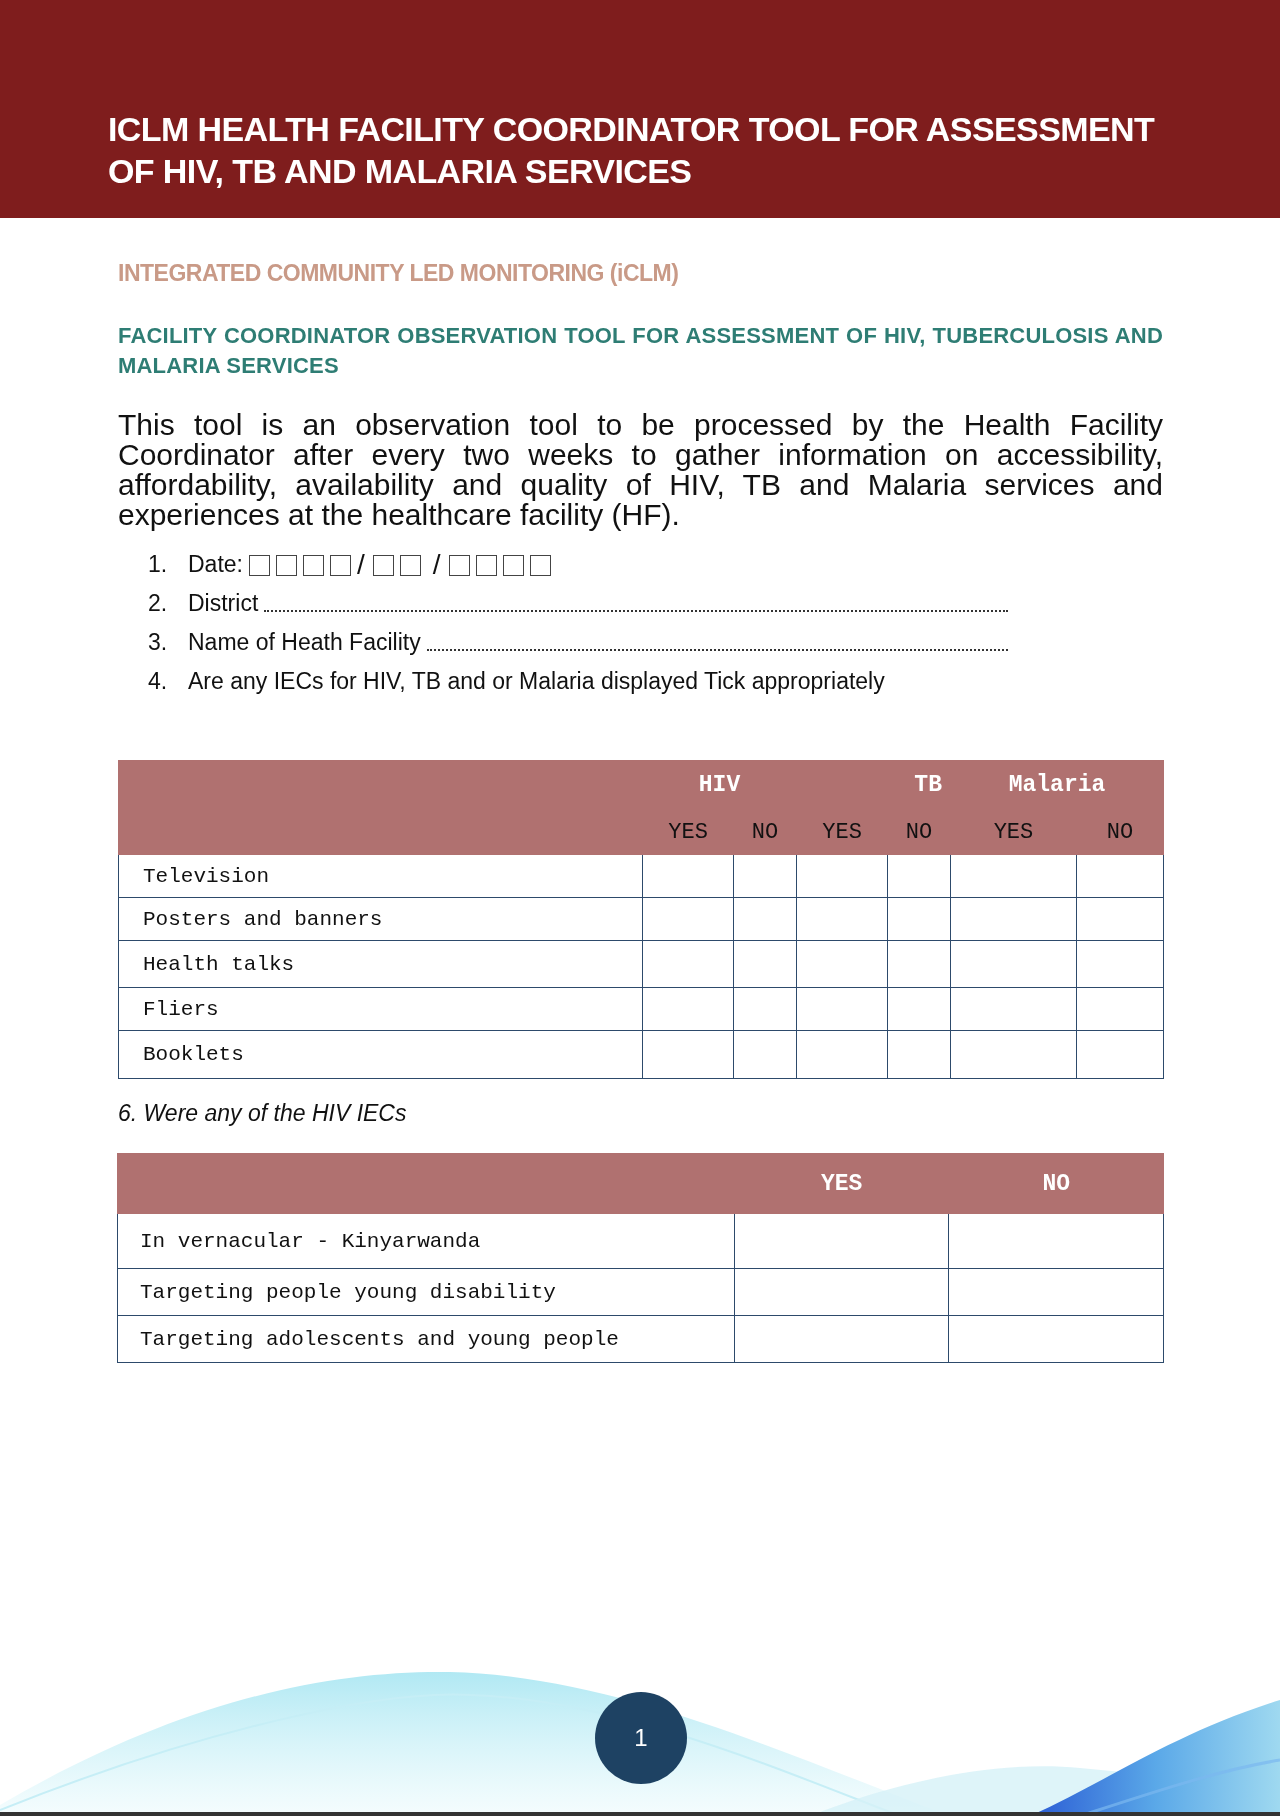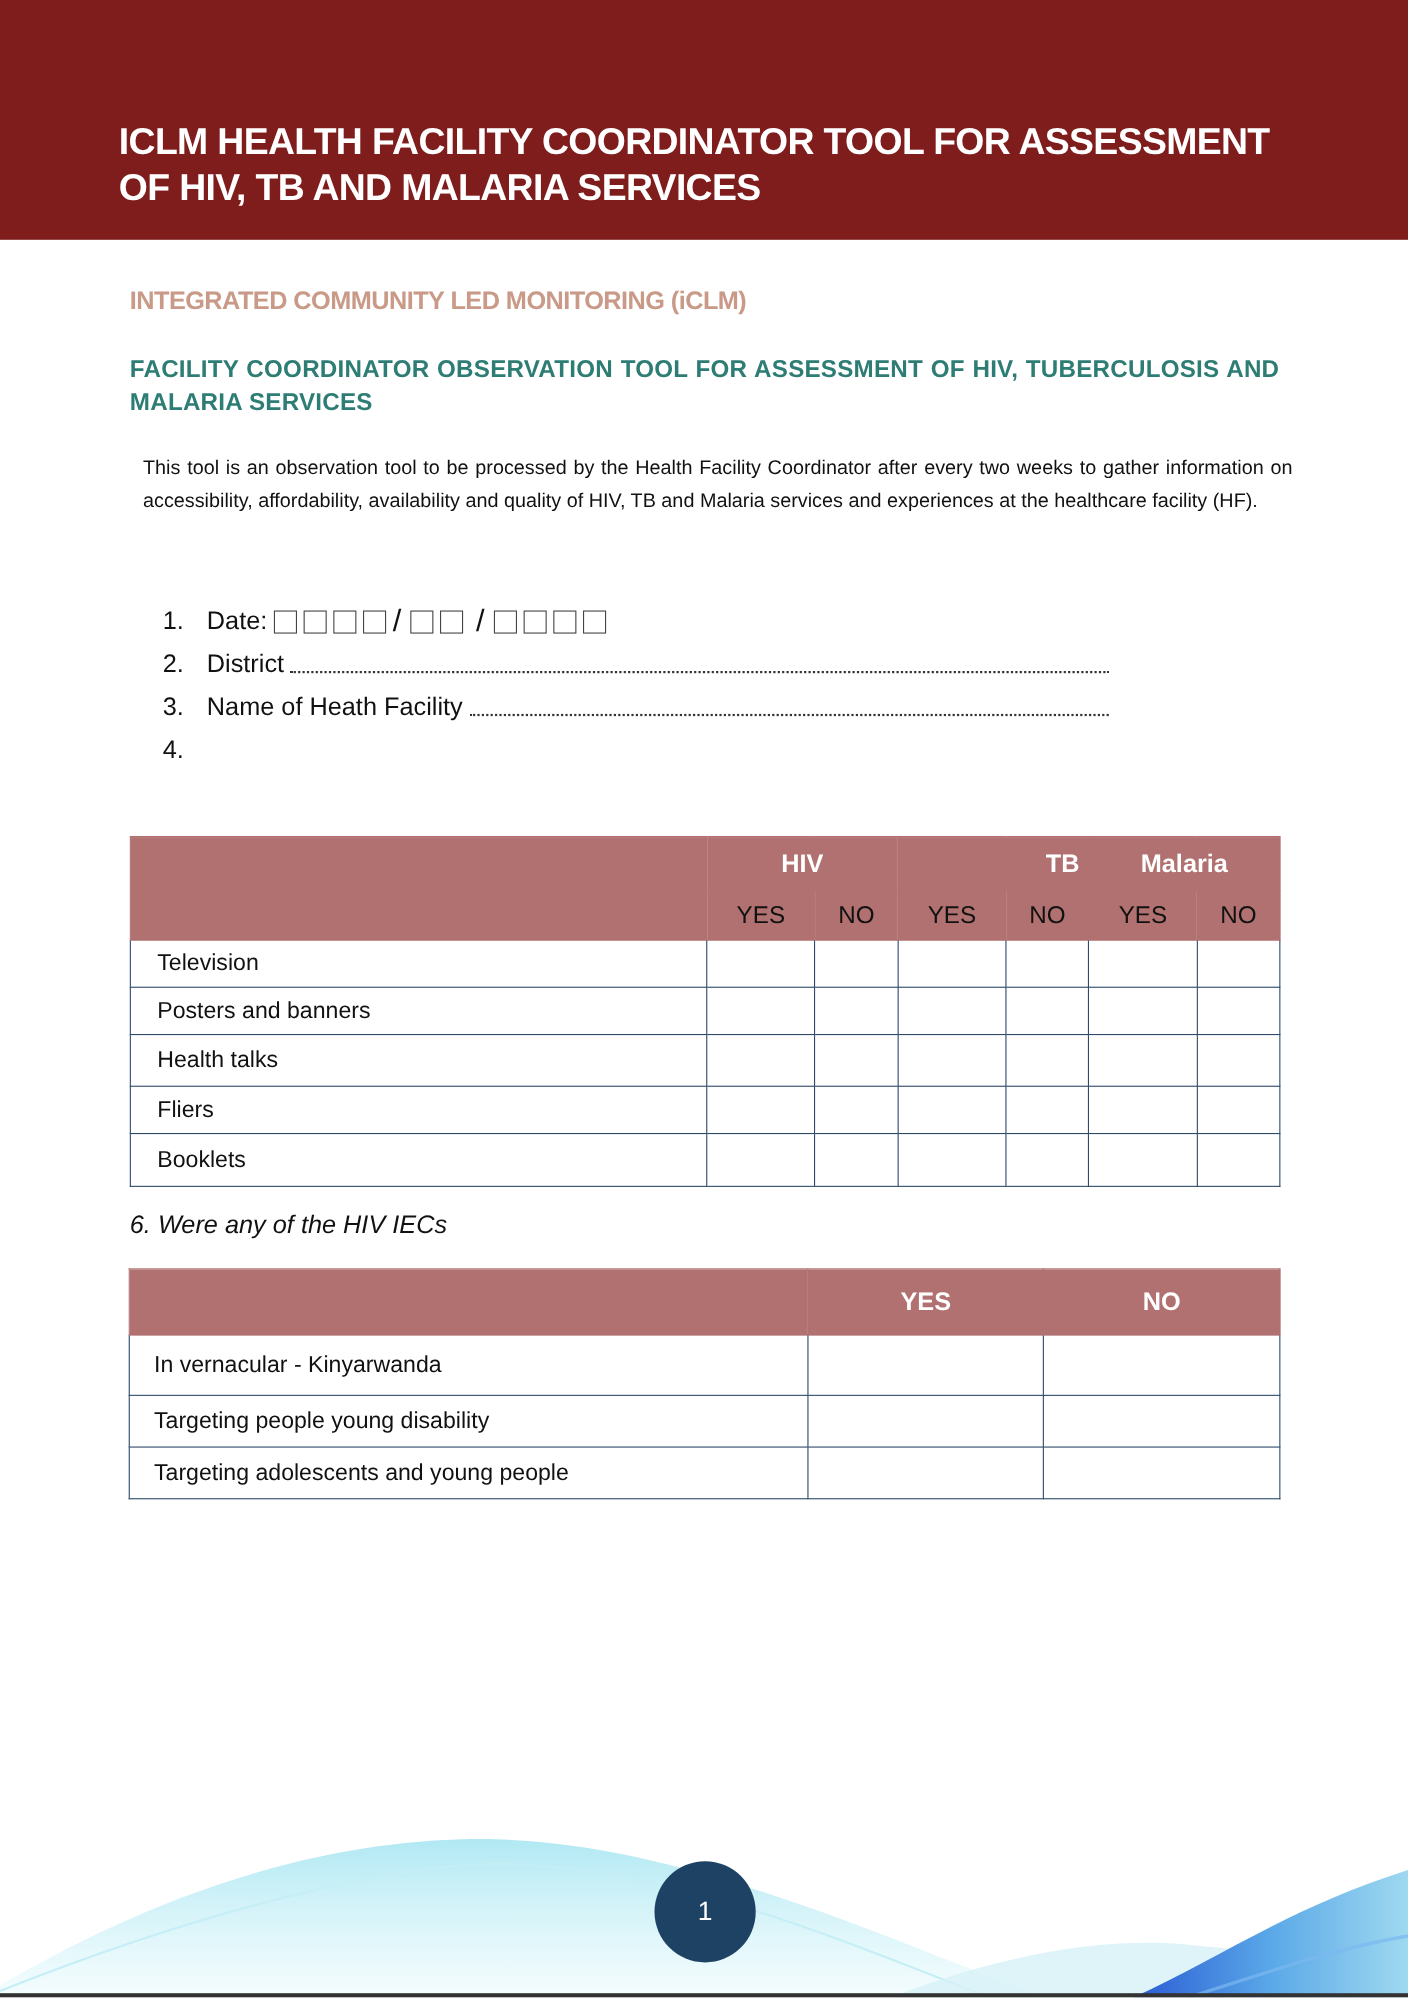"This tool is an observation" .intro { font-size: 18px -> 30px; margin-left: 12px -> none }
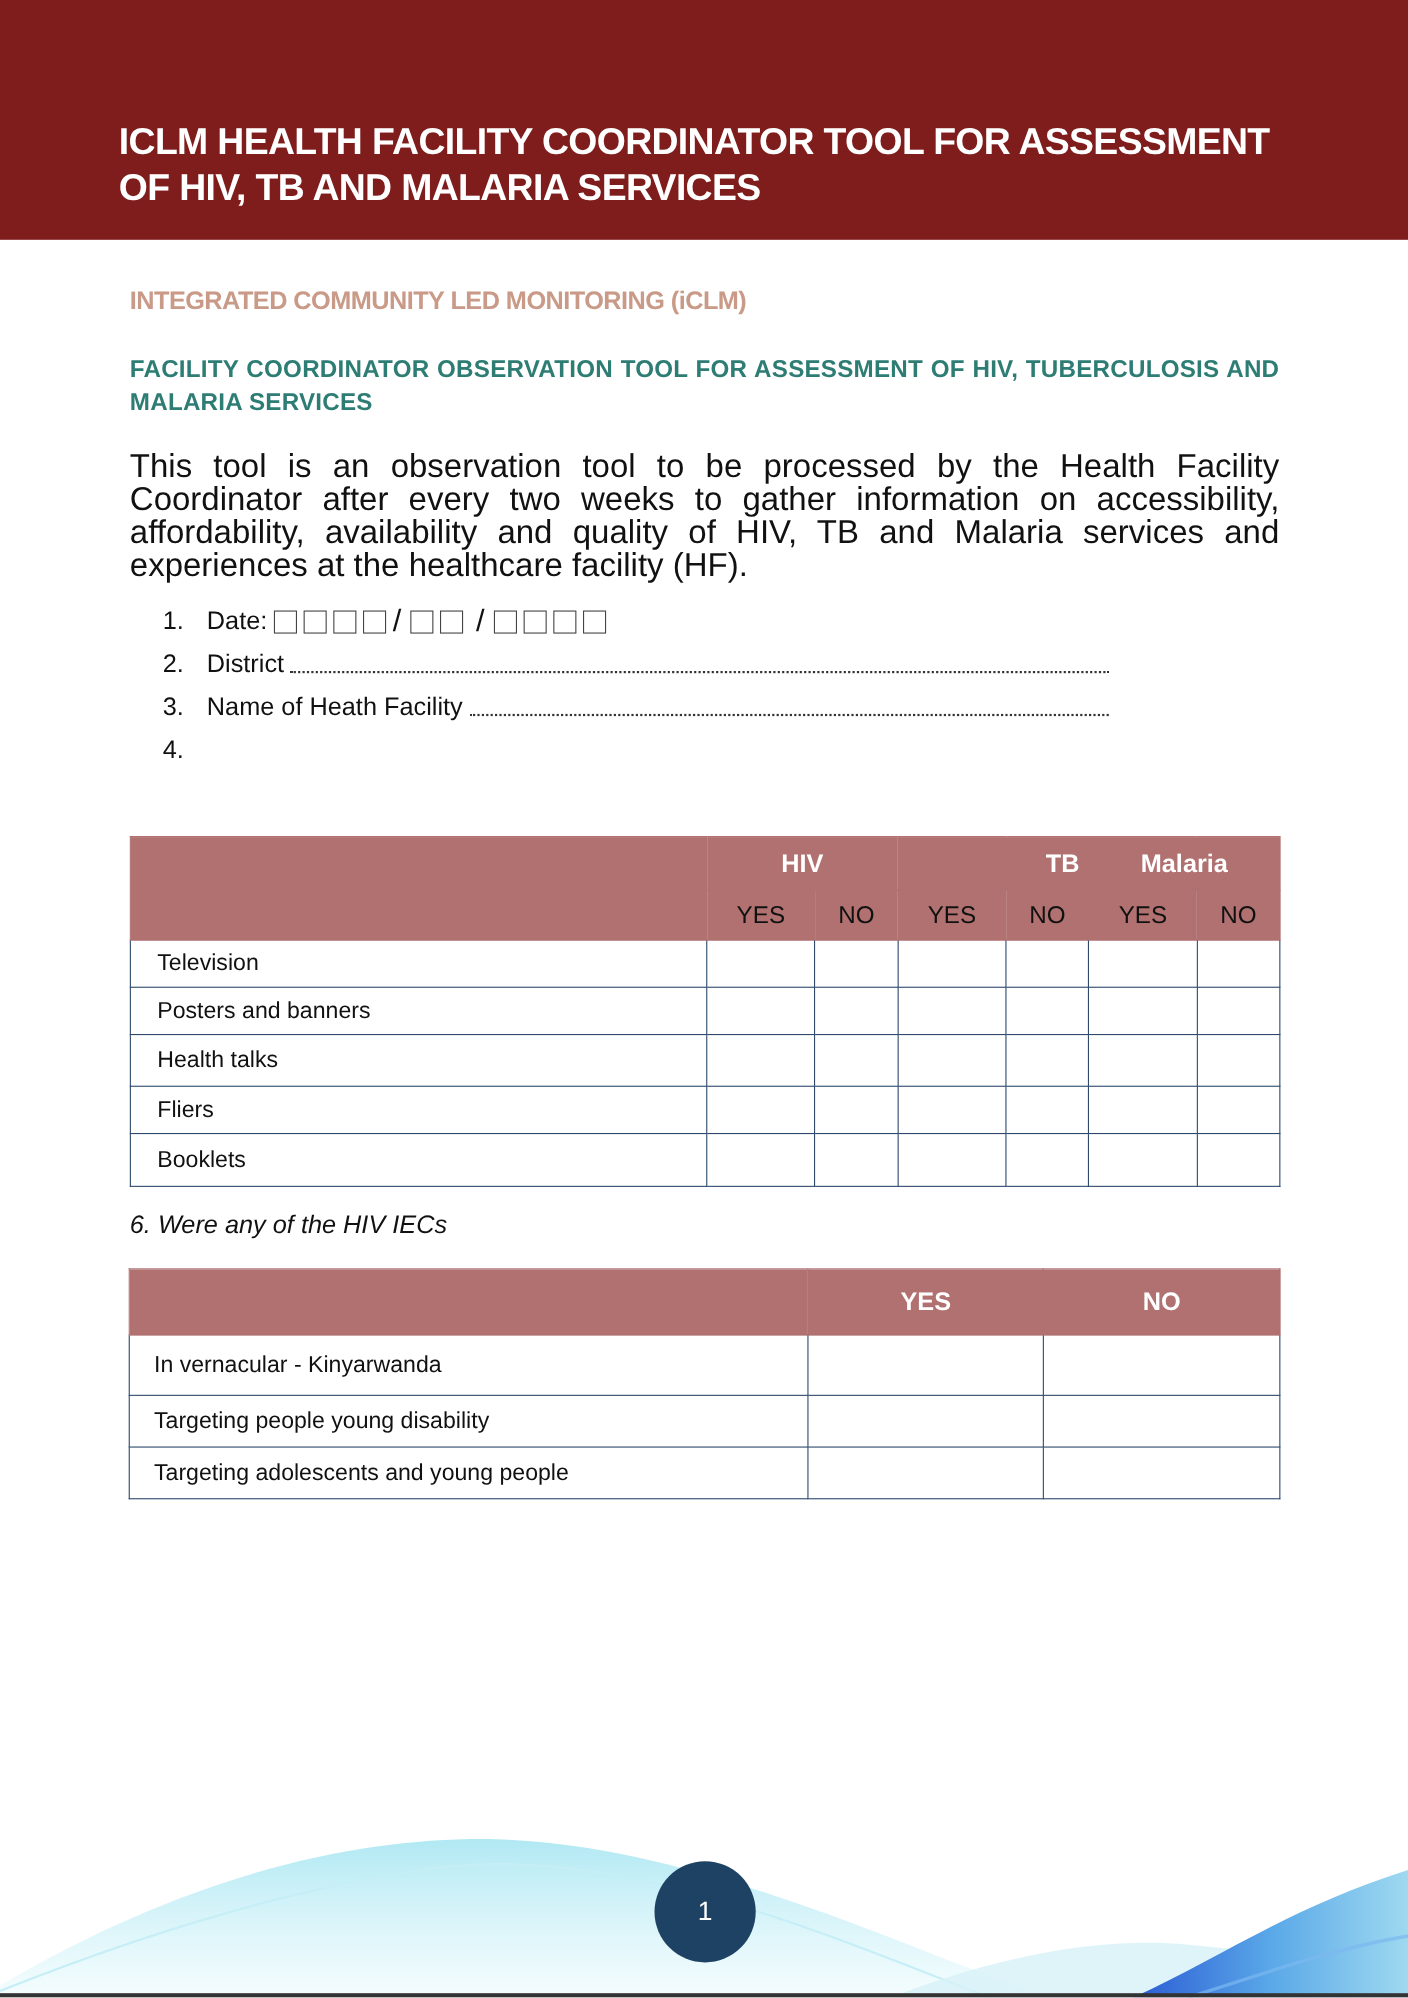"Are any IECs for HIV," span { html: none -> <span>Are any IECs for HIV, TB and or Malaria displayed Tick appropriately</span> }
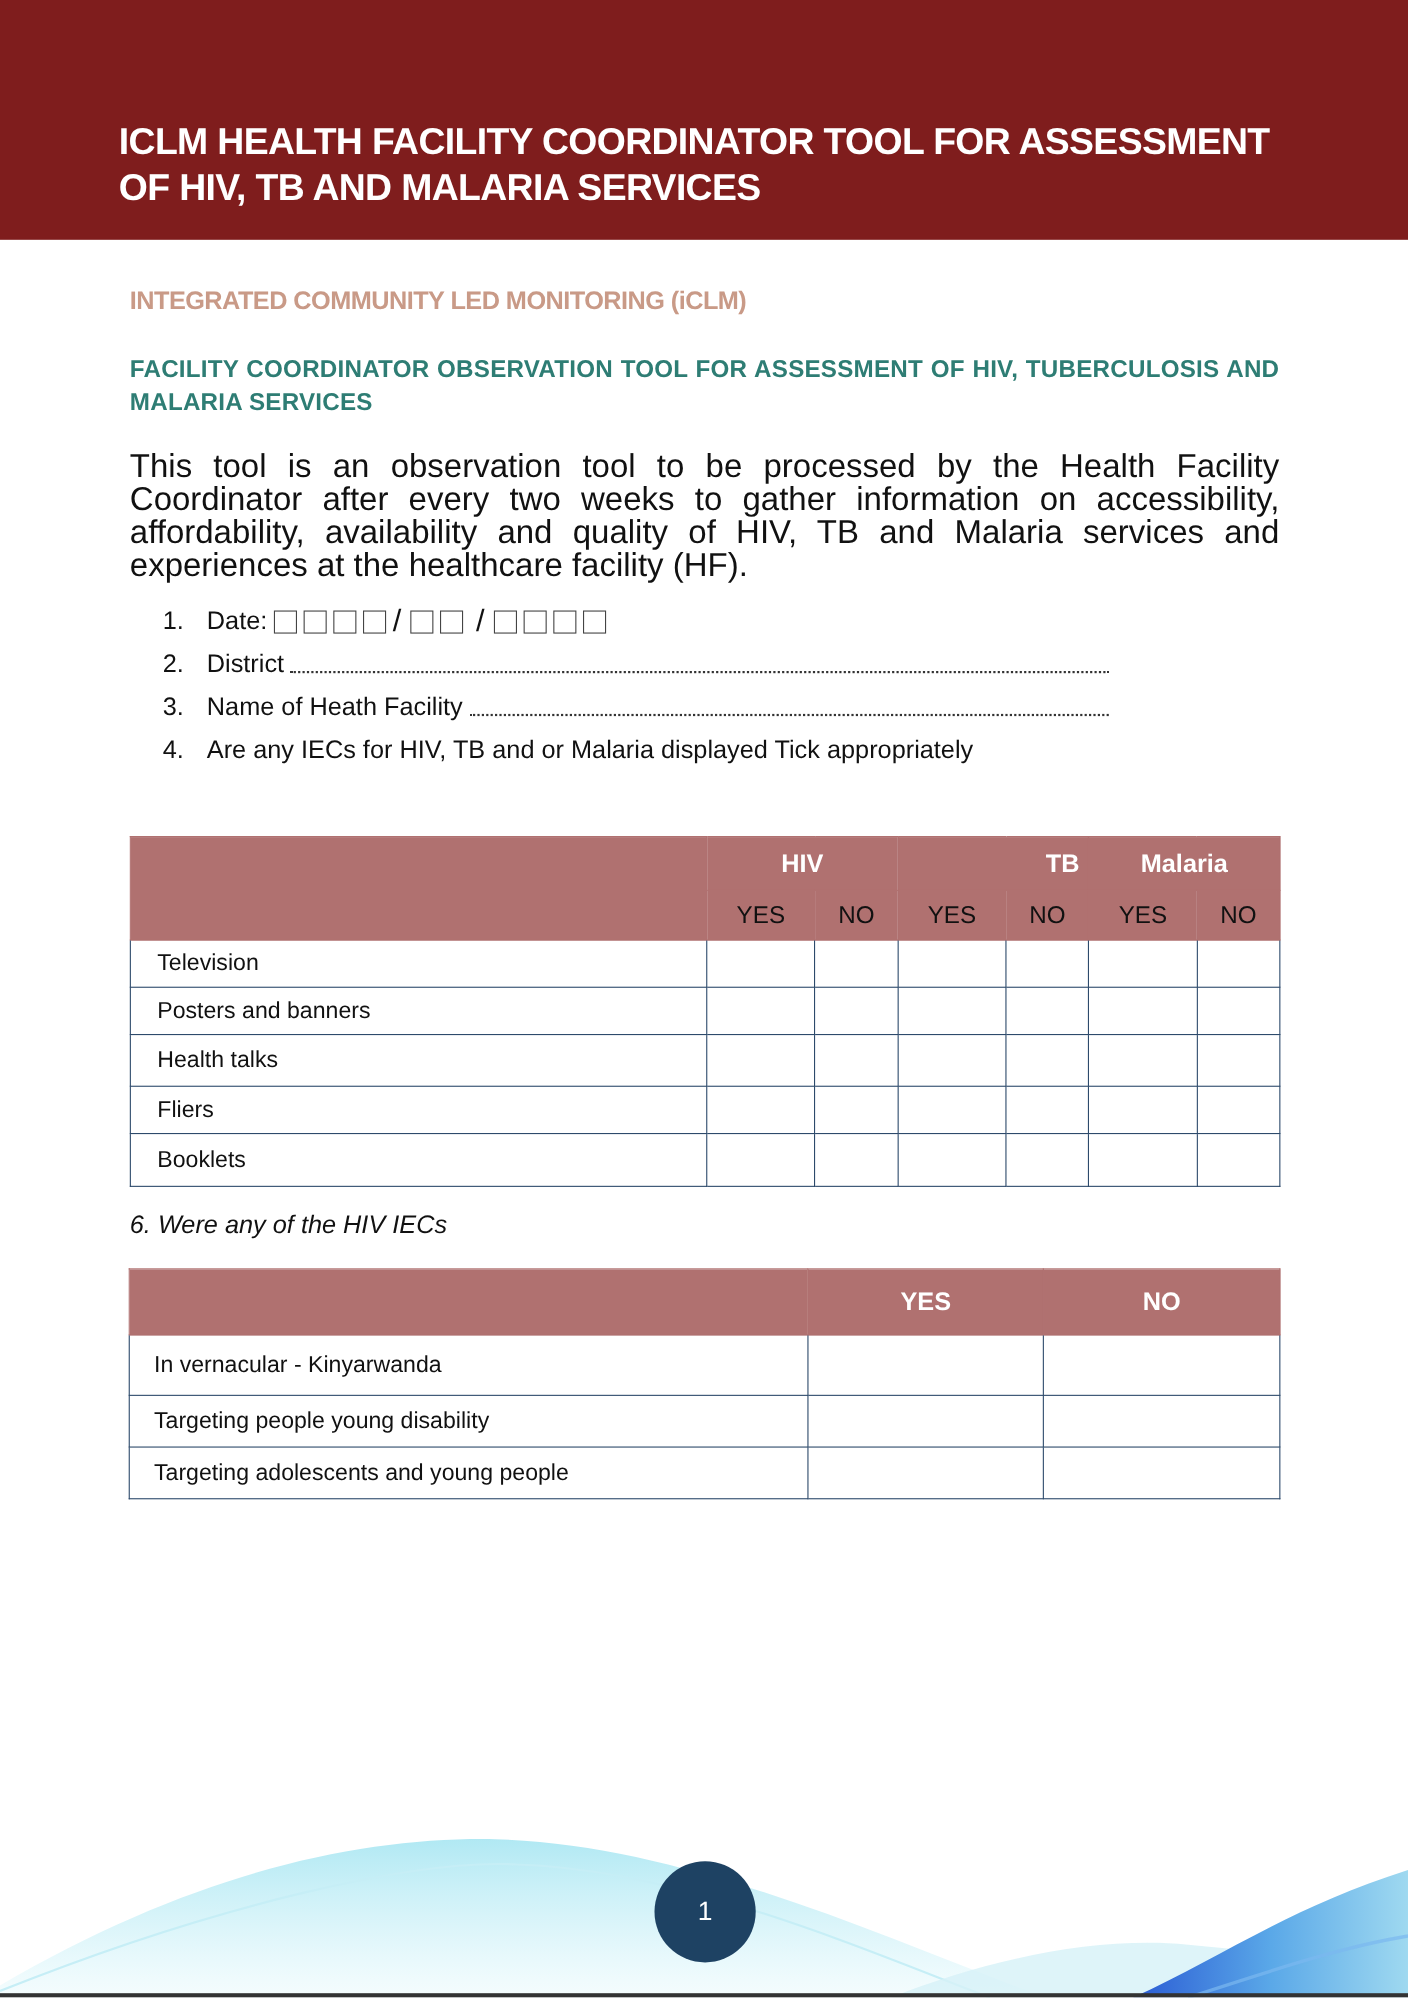"HIV" table { font-family: Liberation Sans, sans-serif -> Liberation Mono, monospace }
